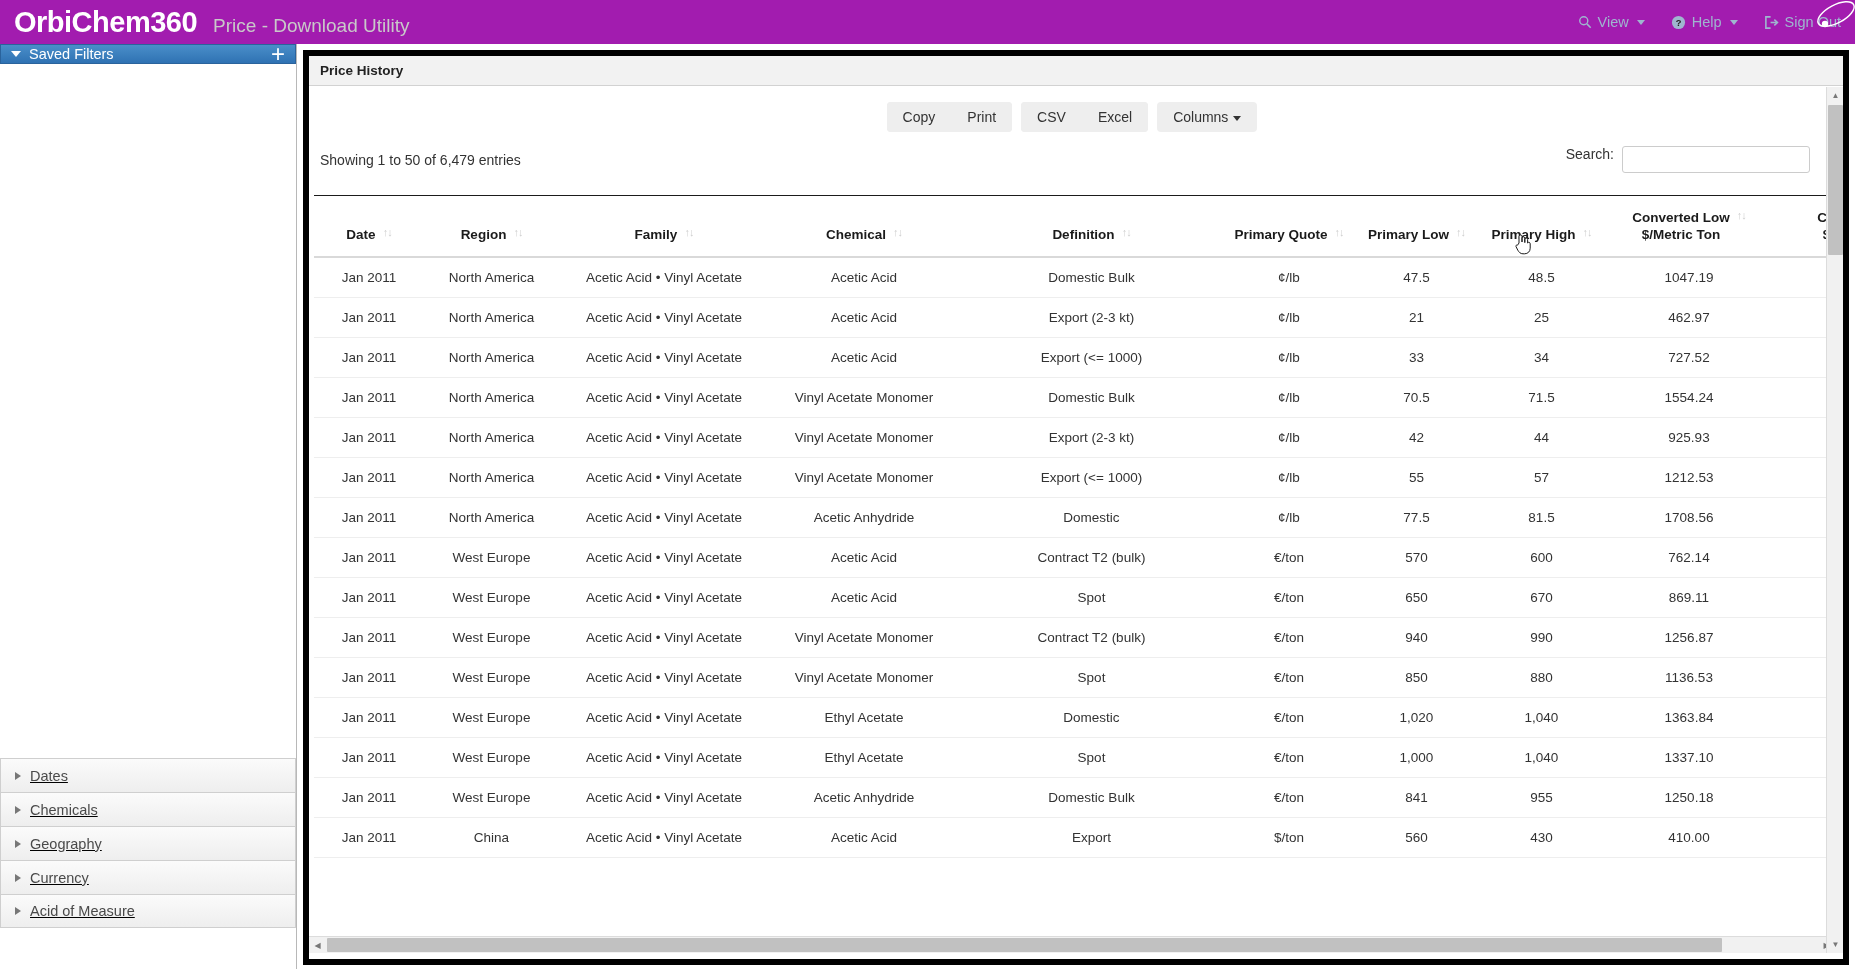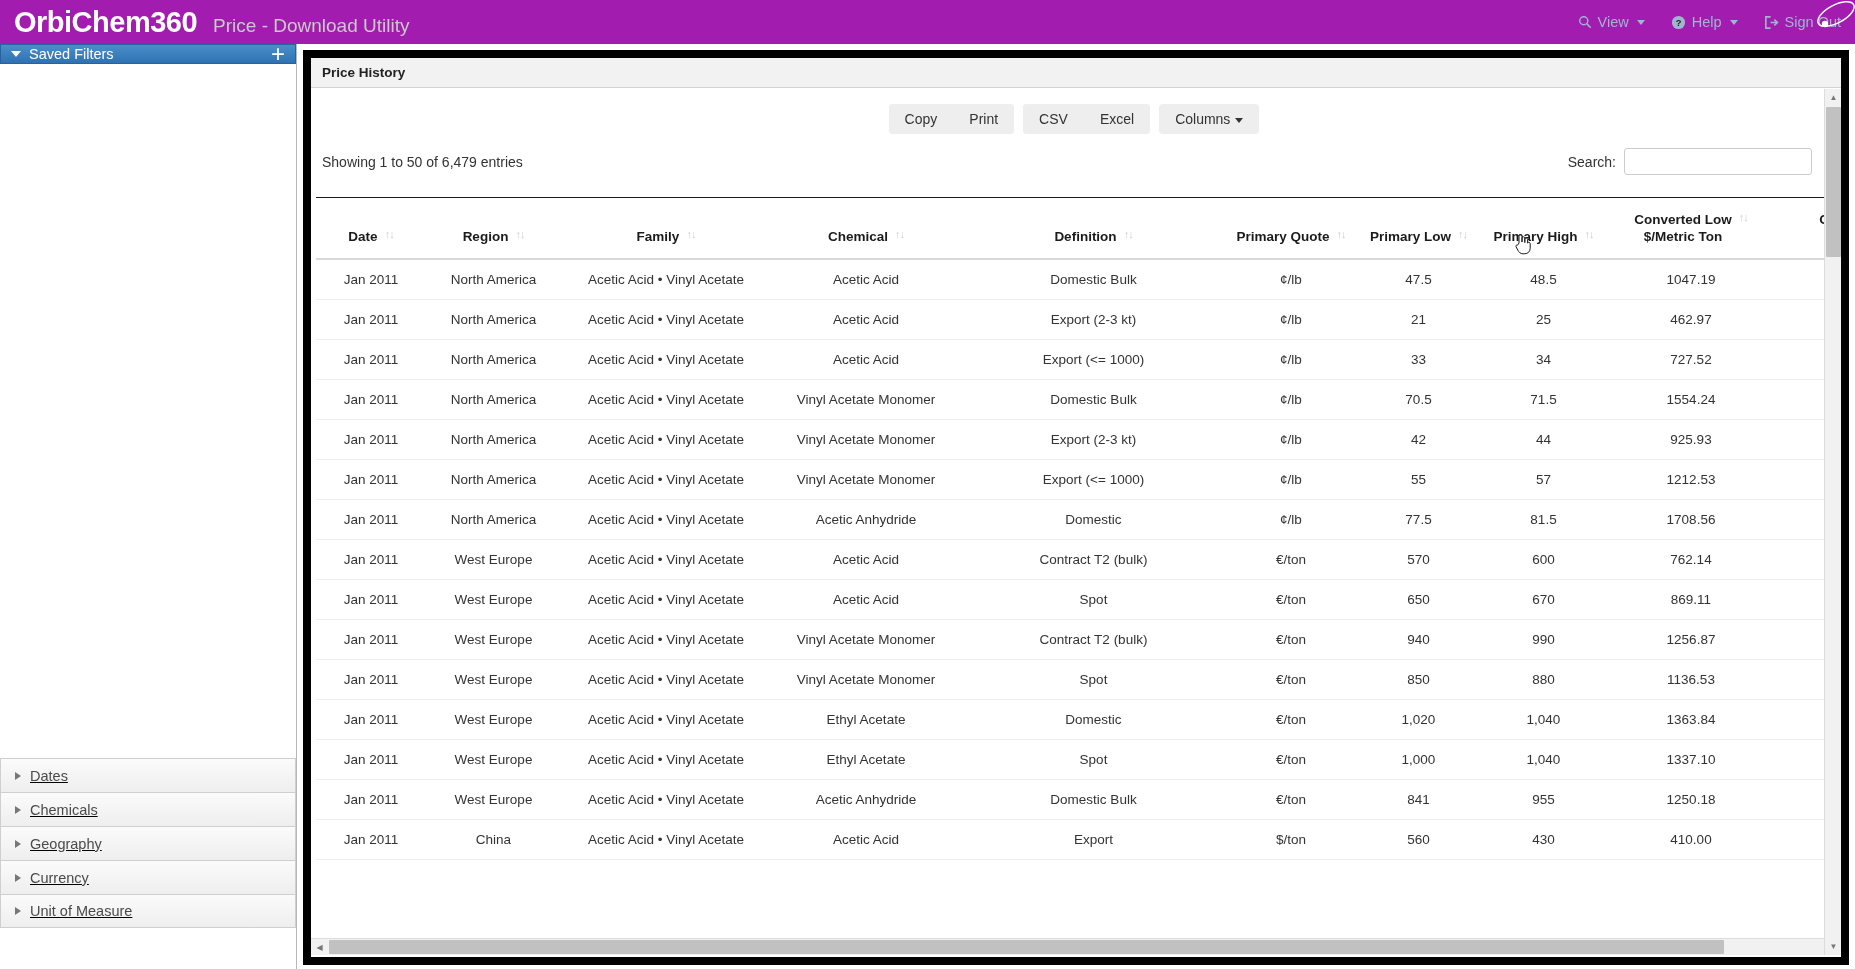"Price History" #panel { border: 8px solid #000000 -> 6px solid #000000 }
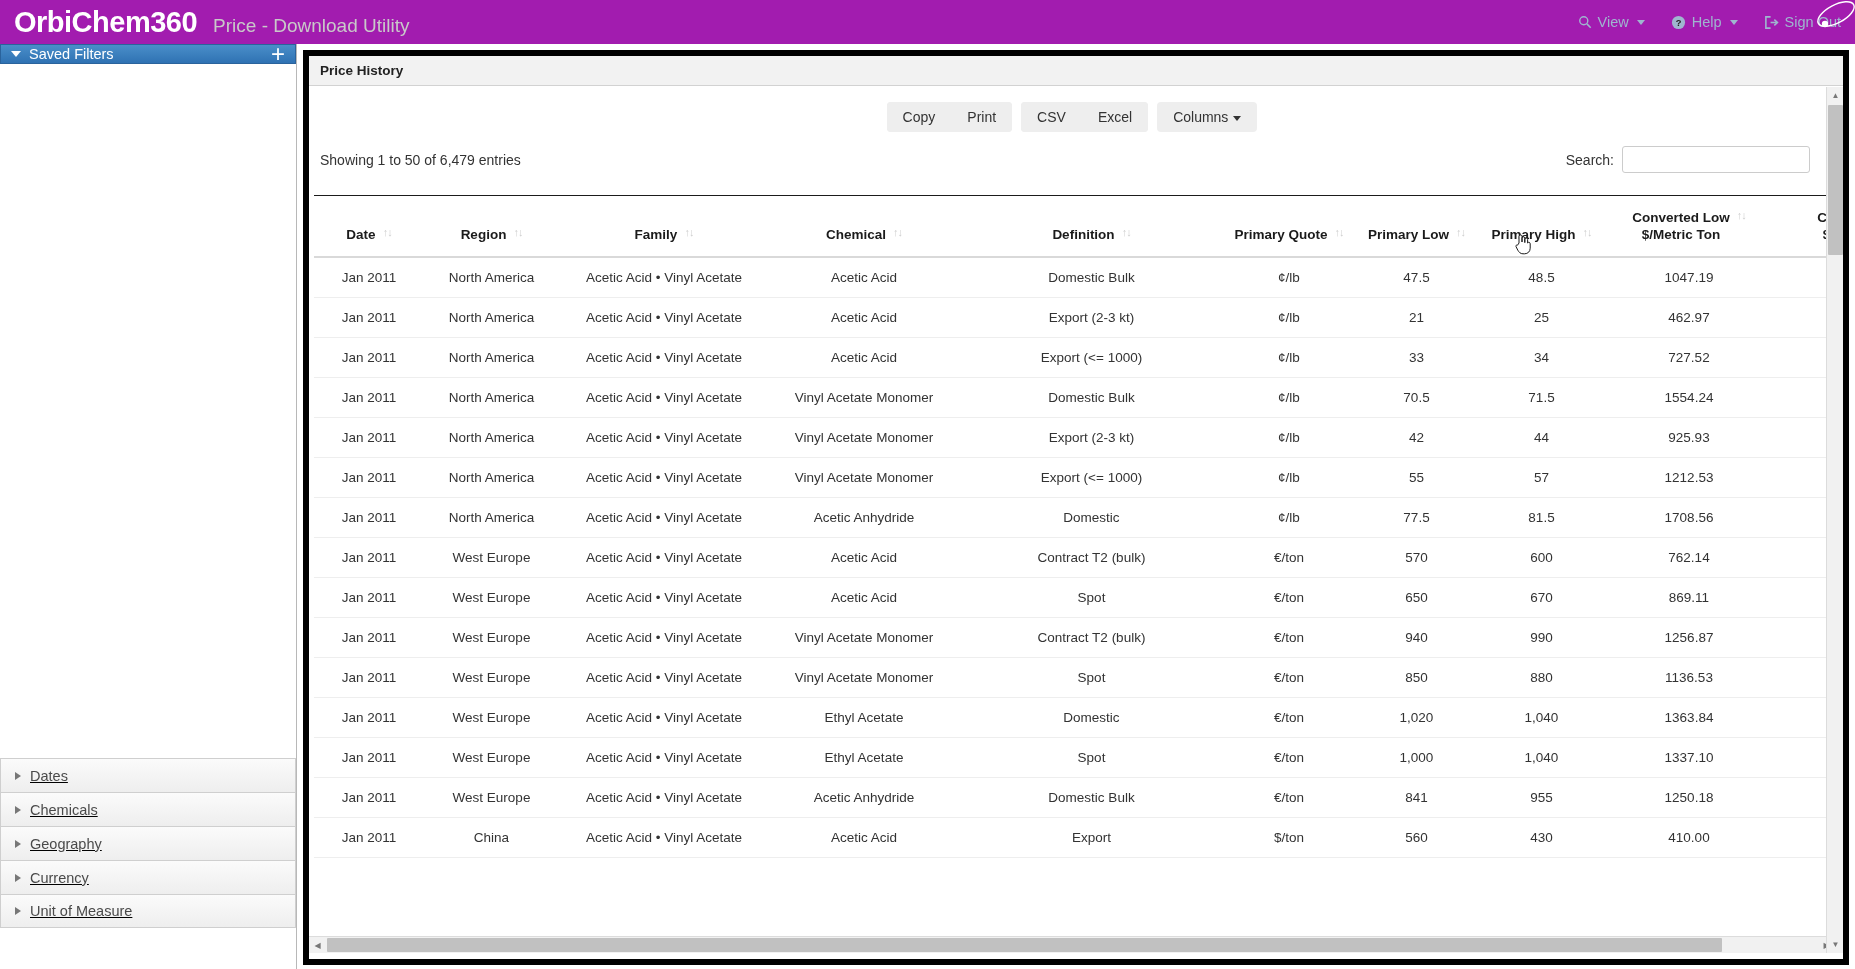"Search:" #dt-search-wrap { align-items: center -> none }
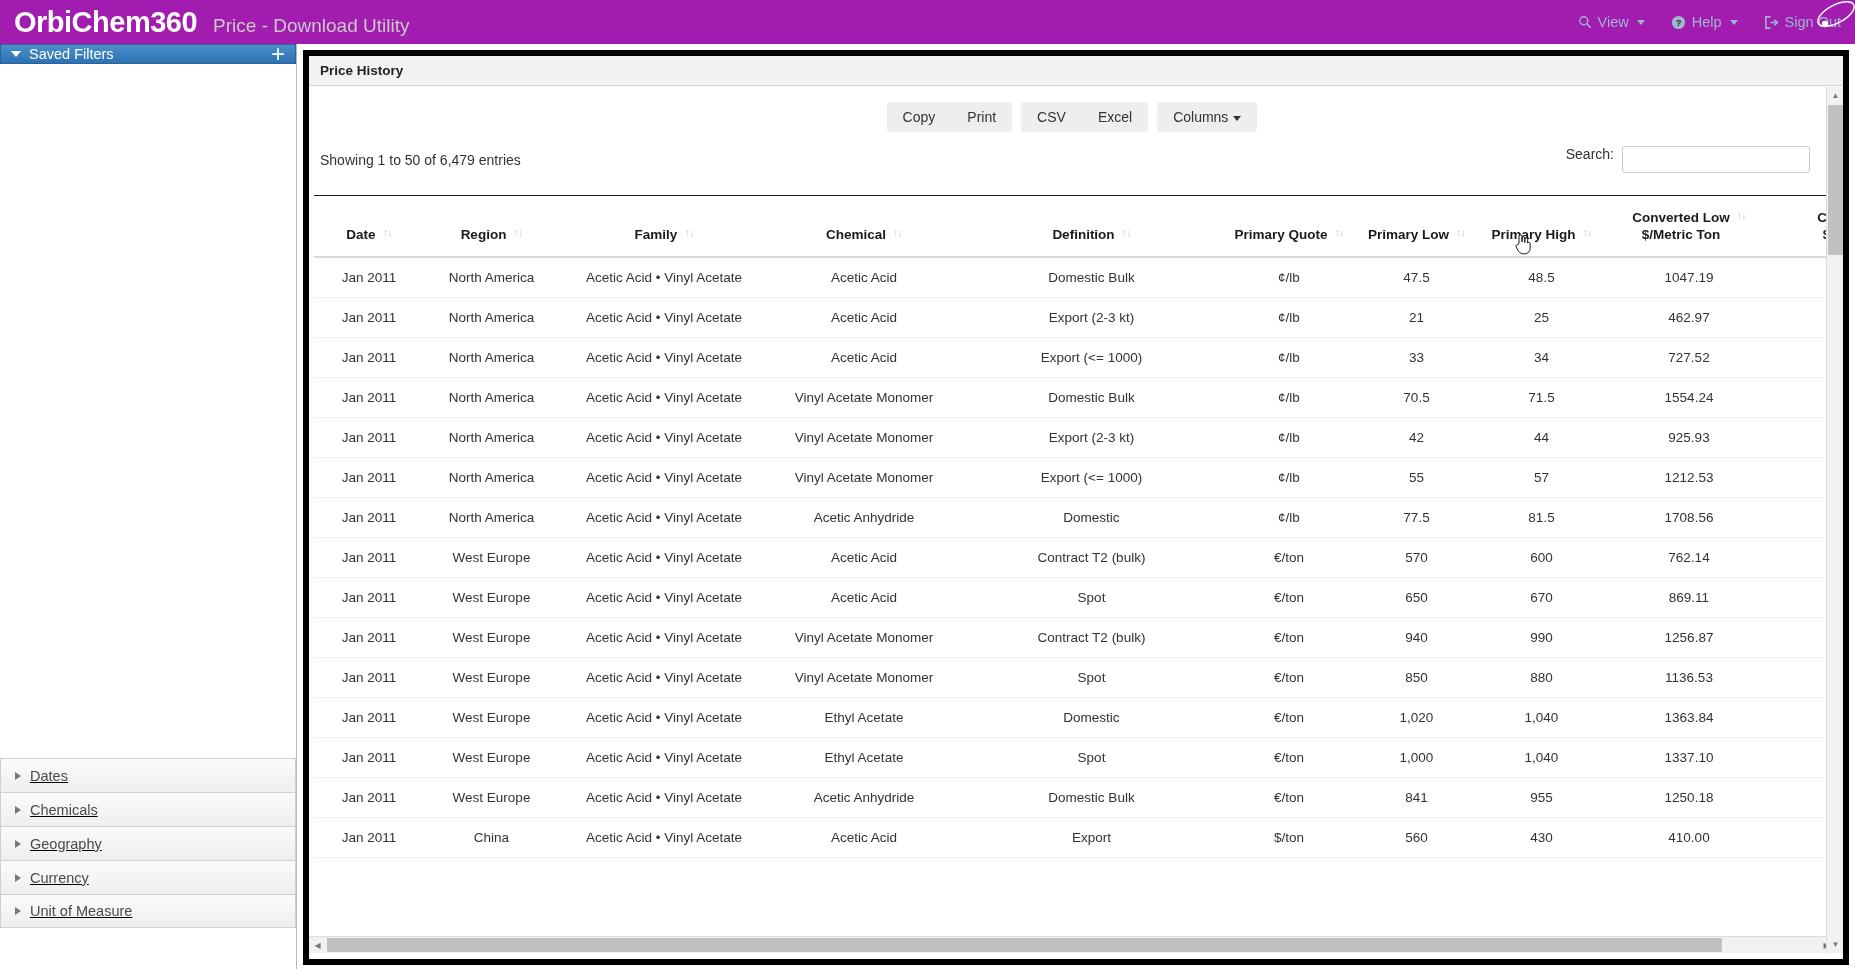"Unit of Measure" span { text: Unit -> Acid }
